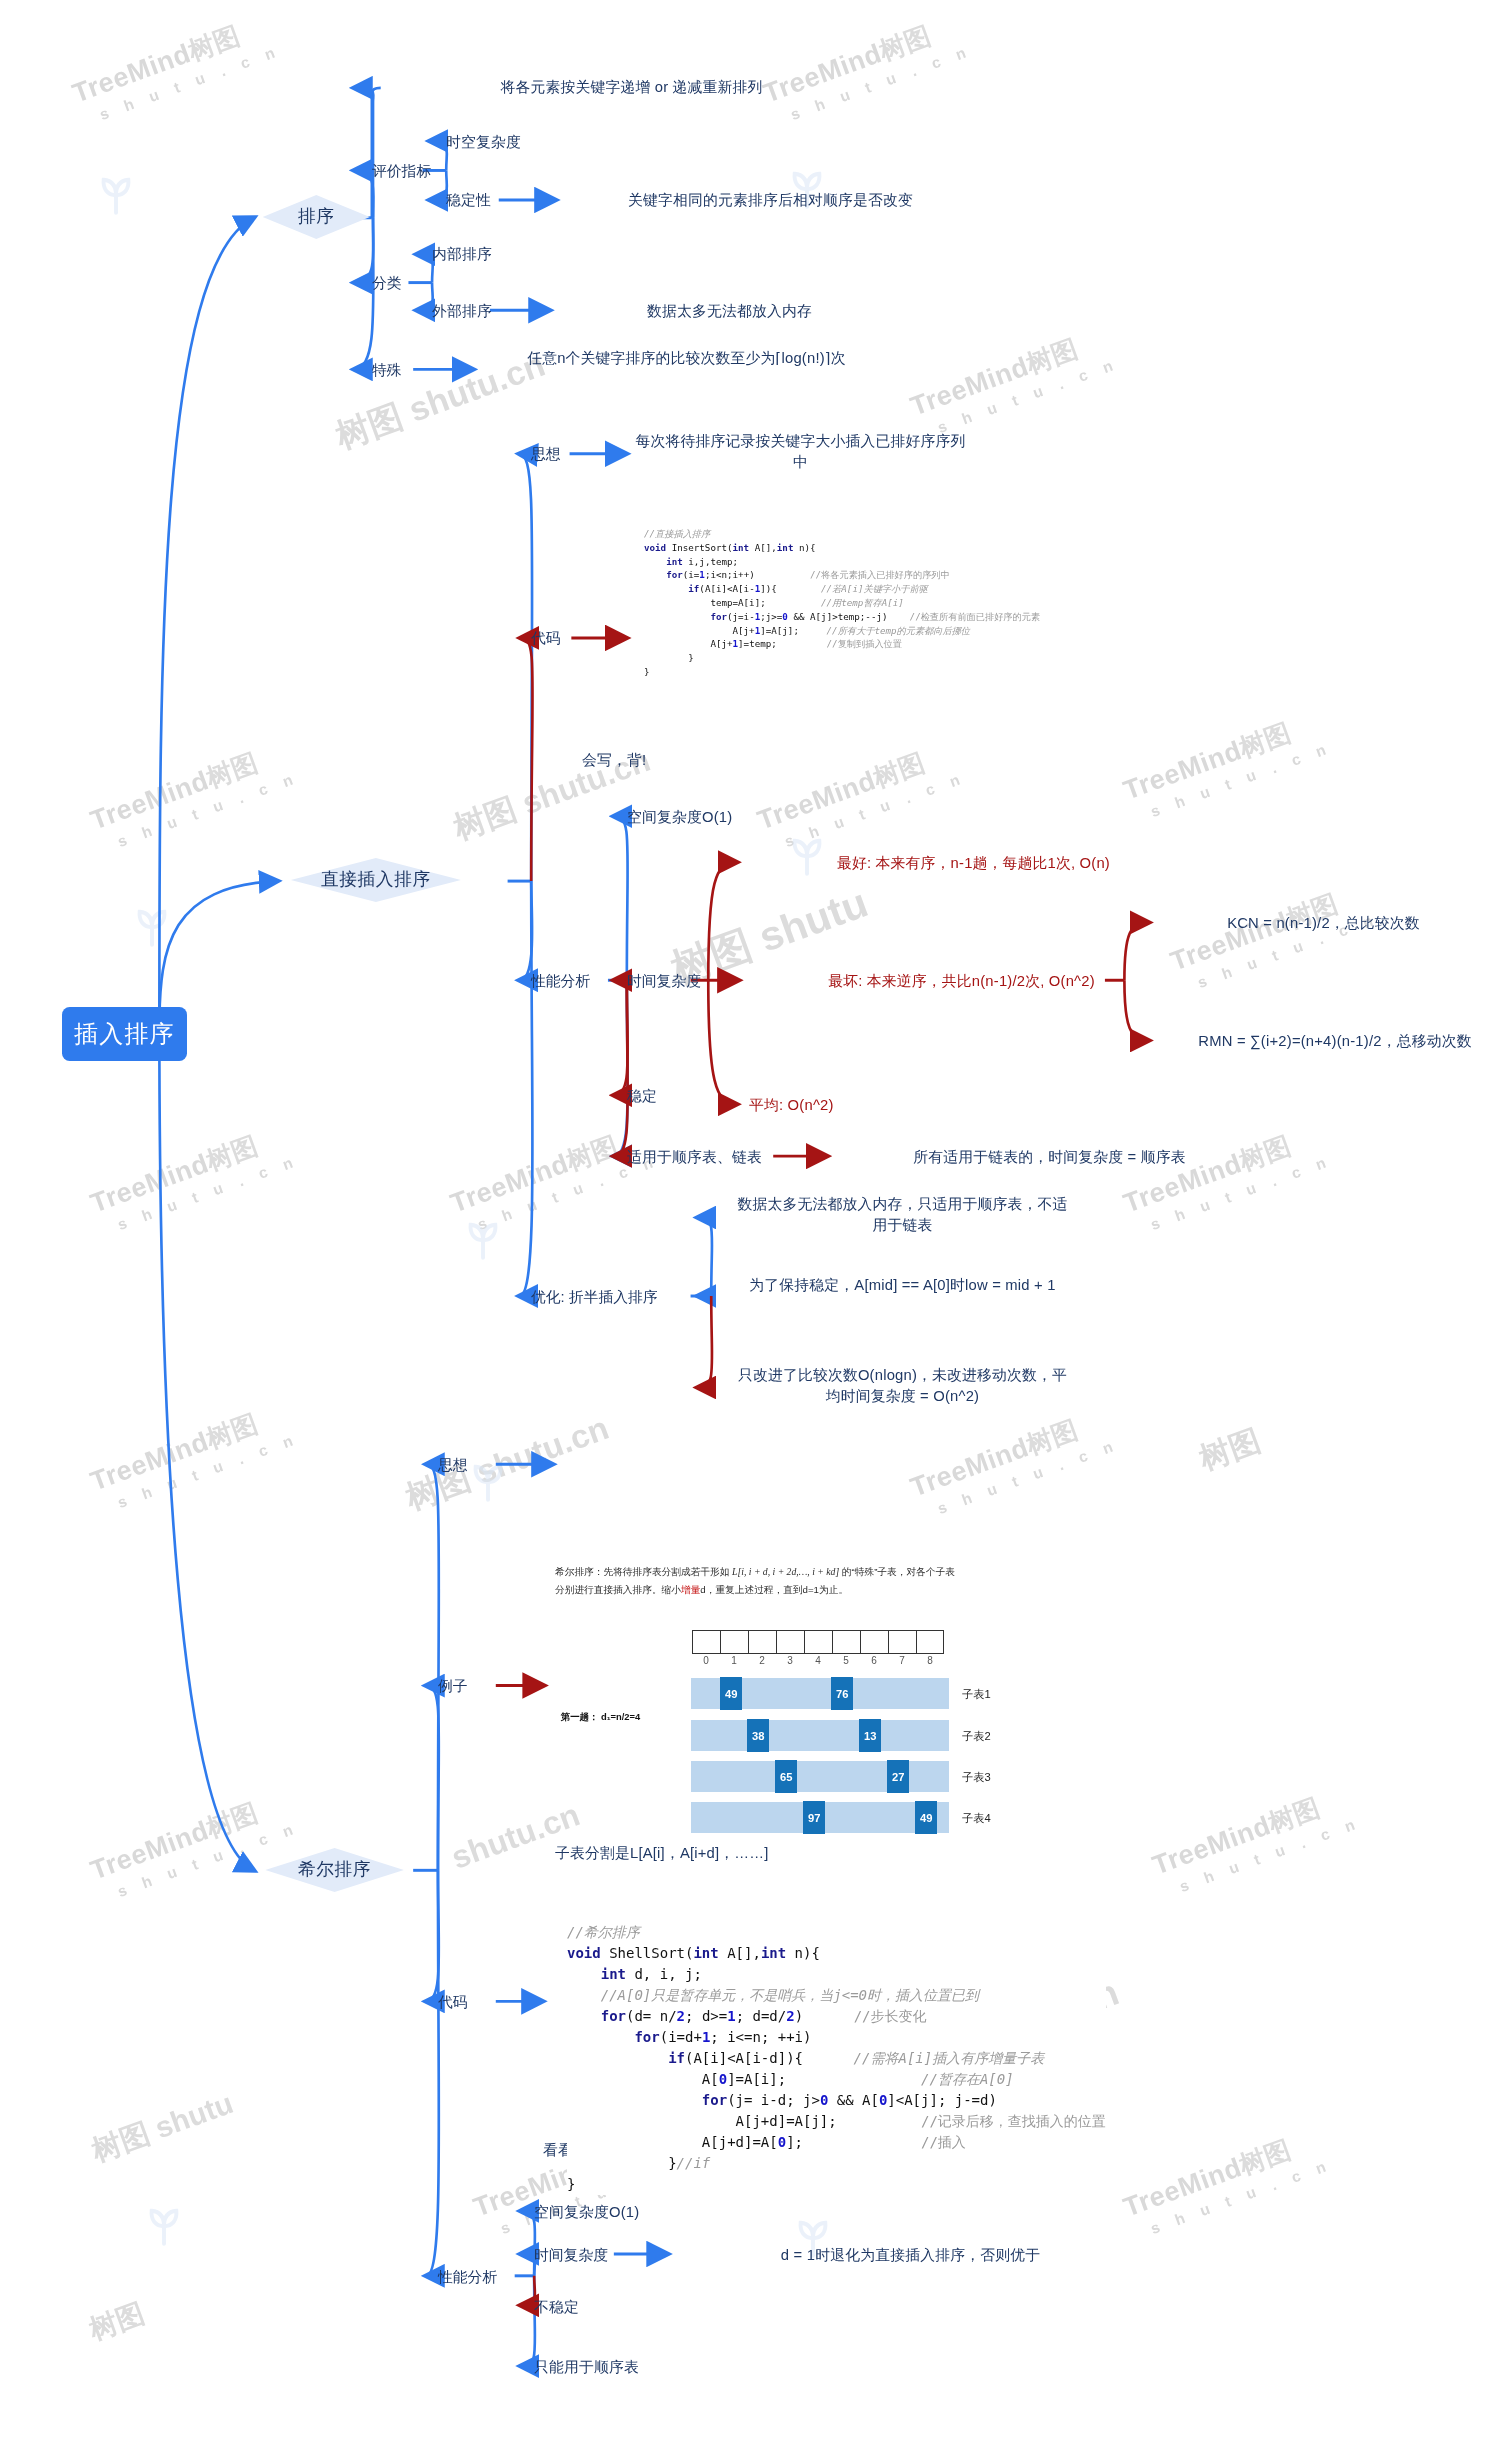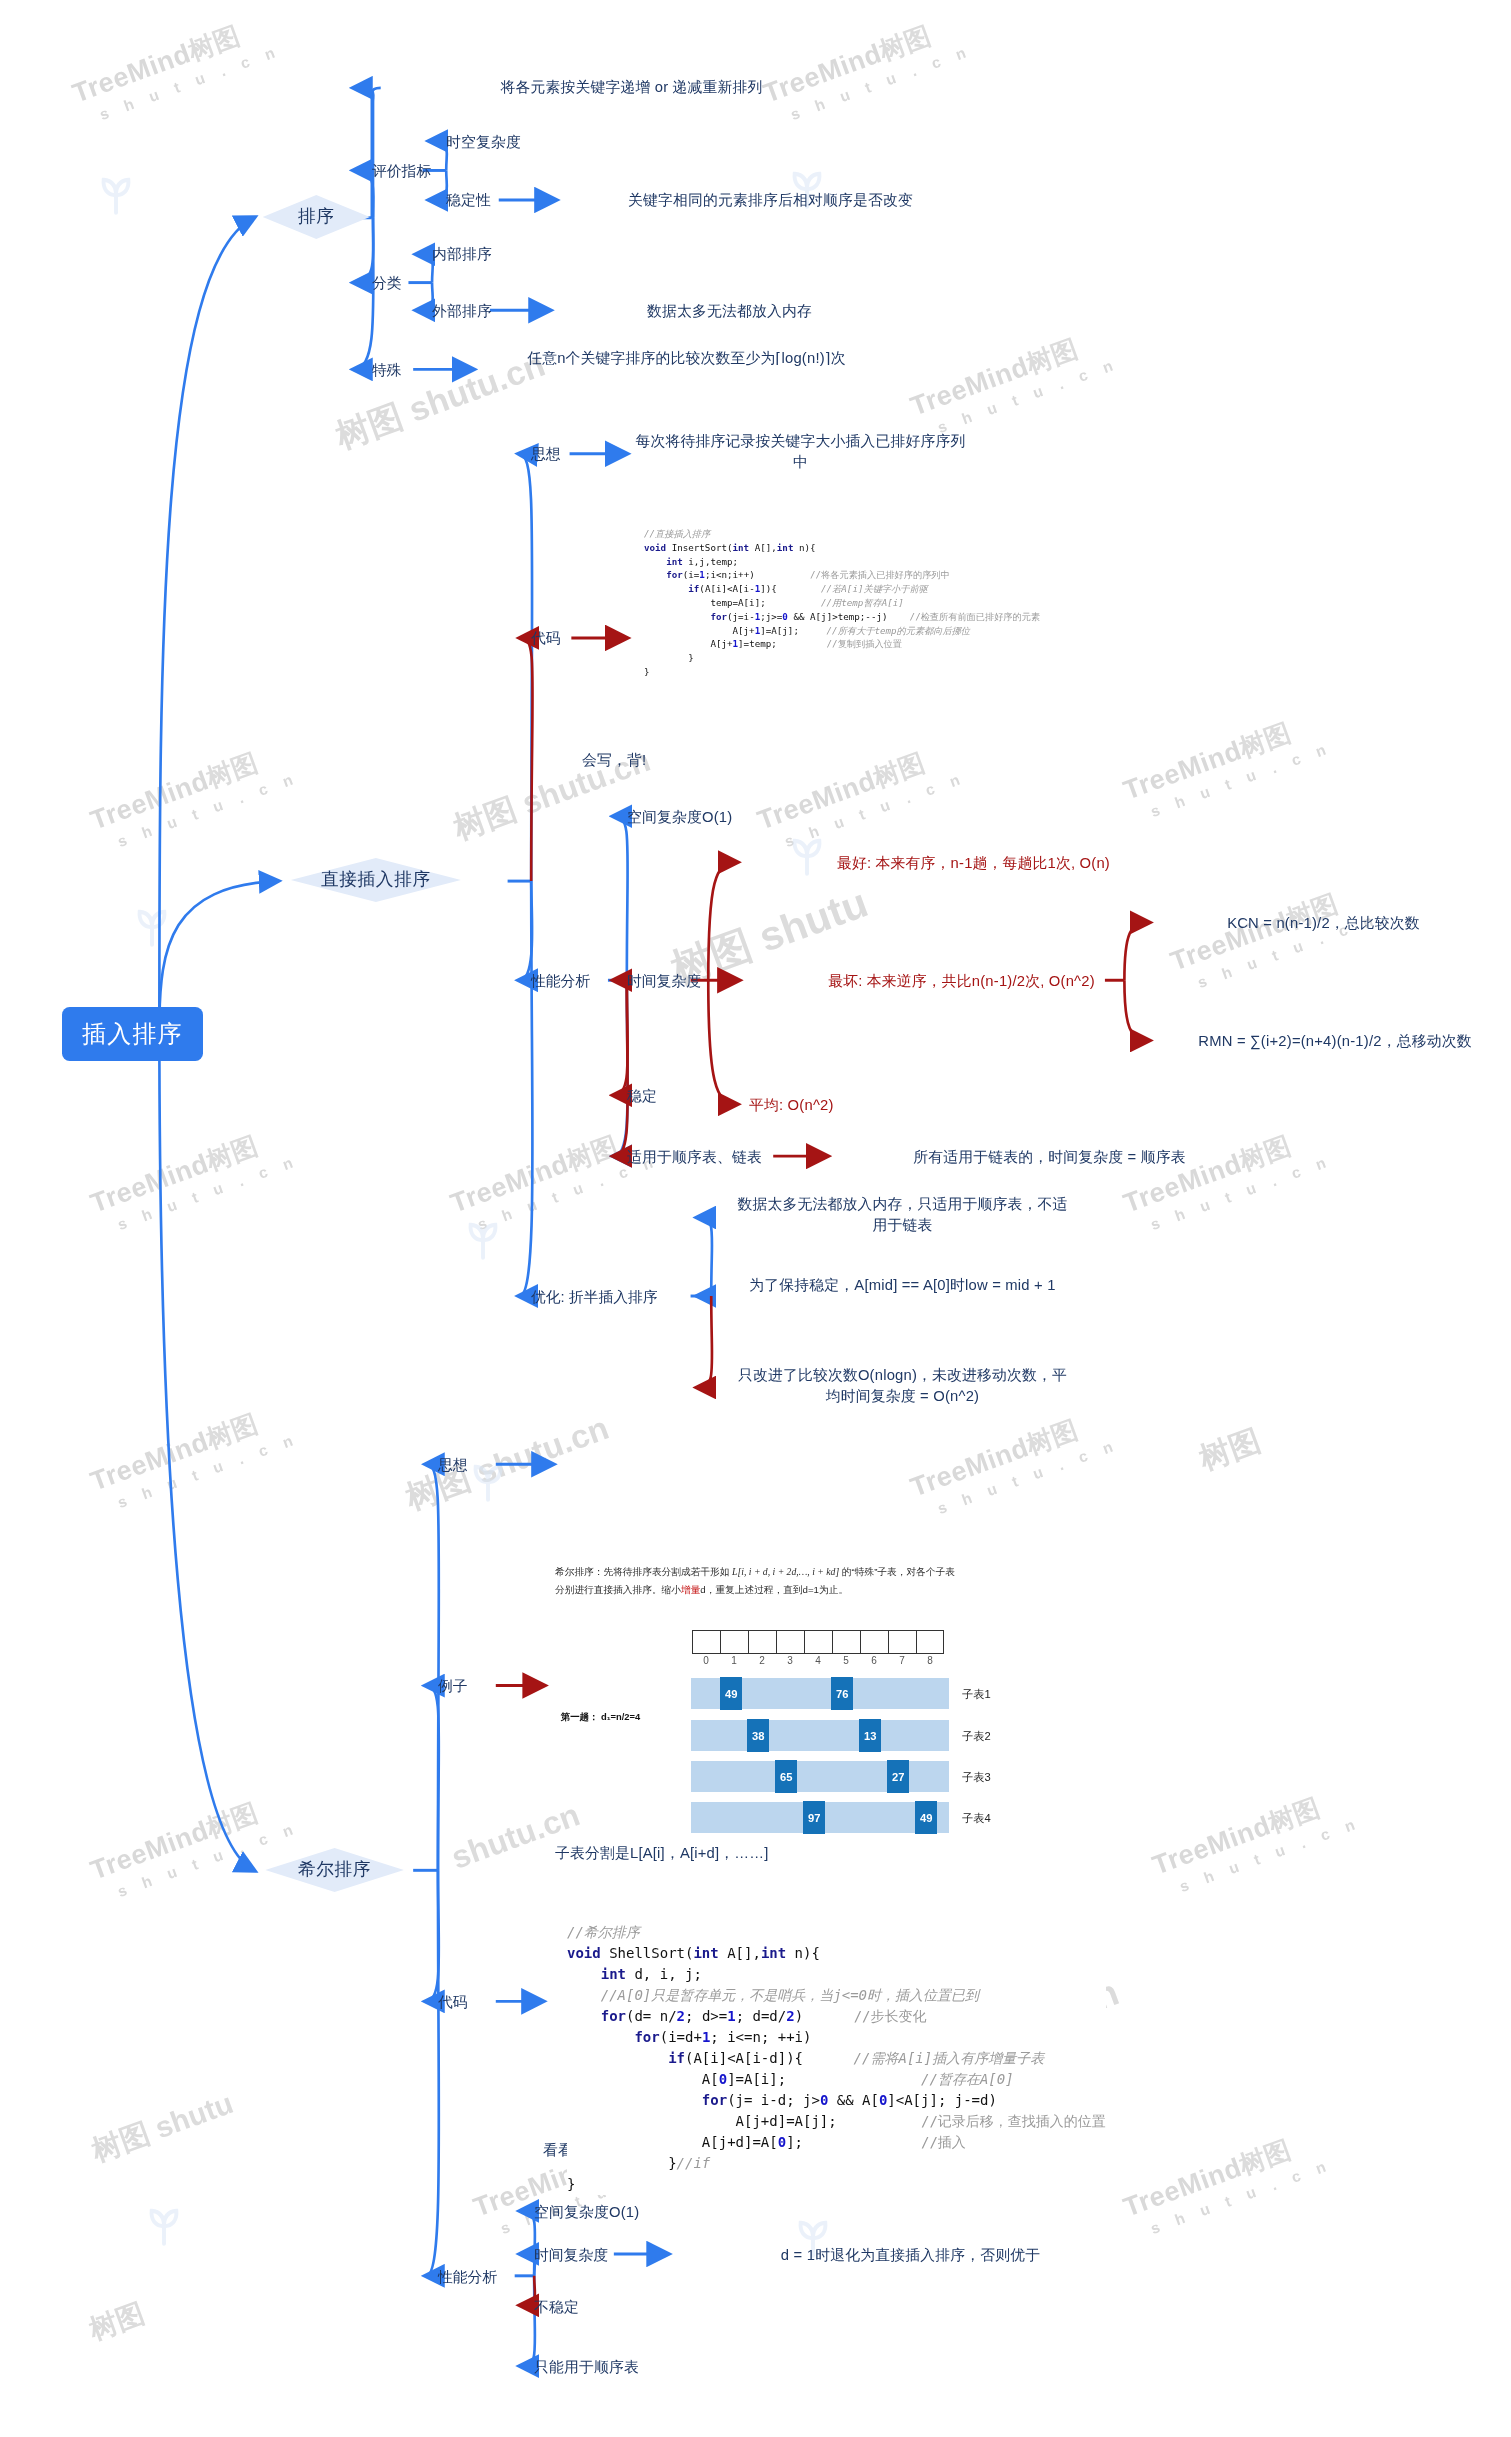"插入排序" .root { padding: 10px 20px -> 10px 12px }
